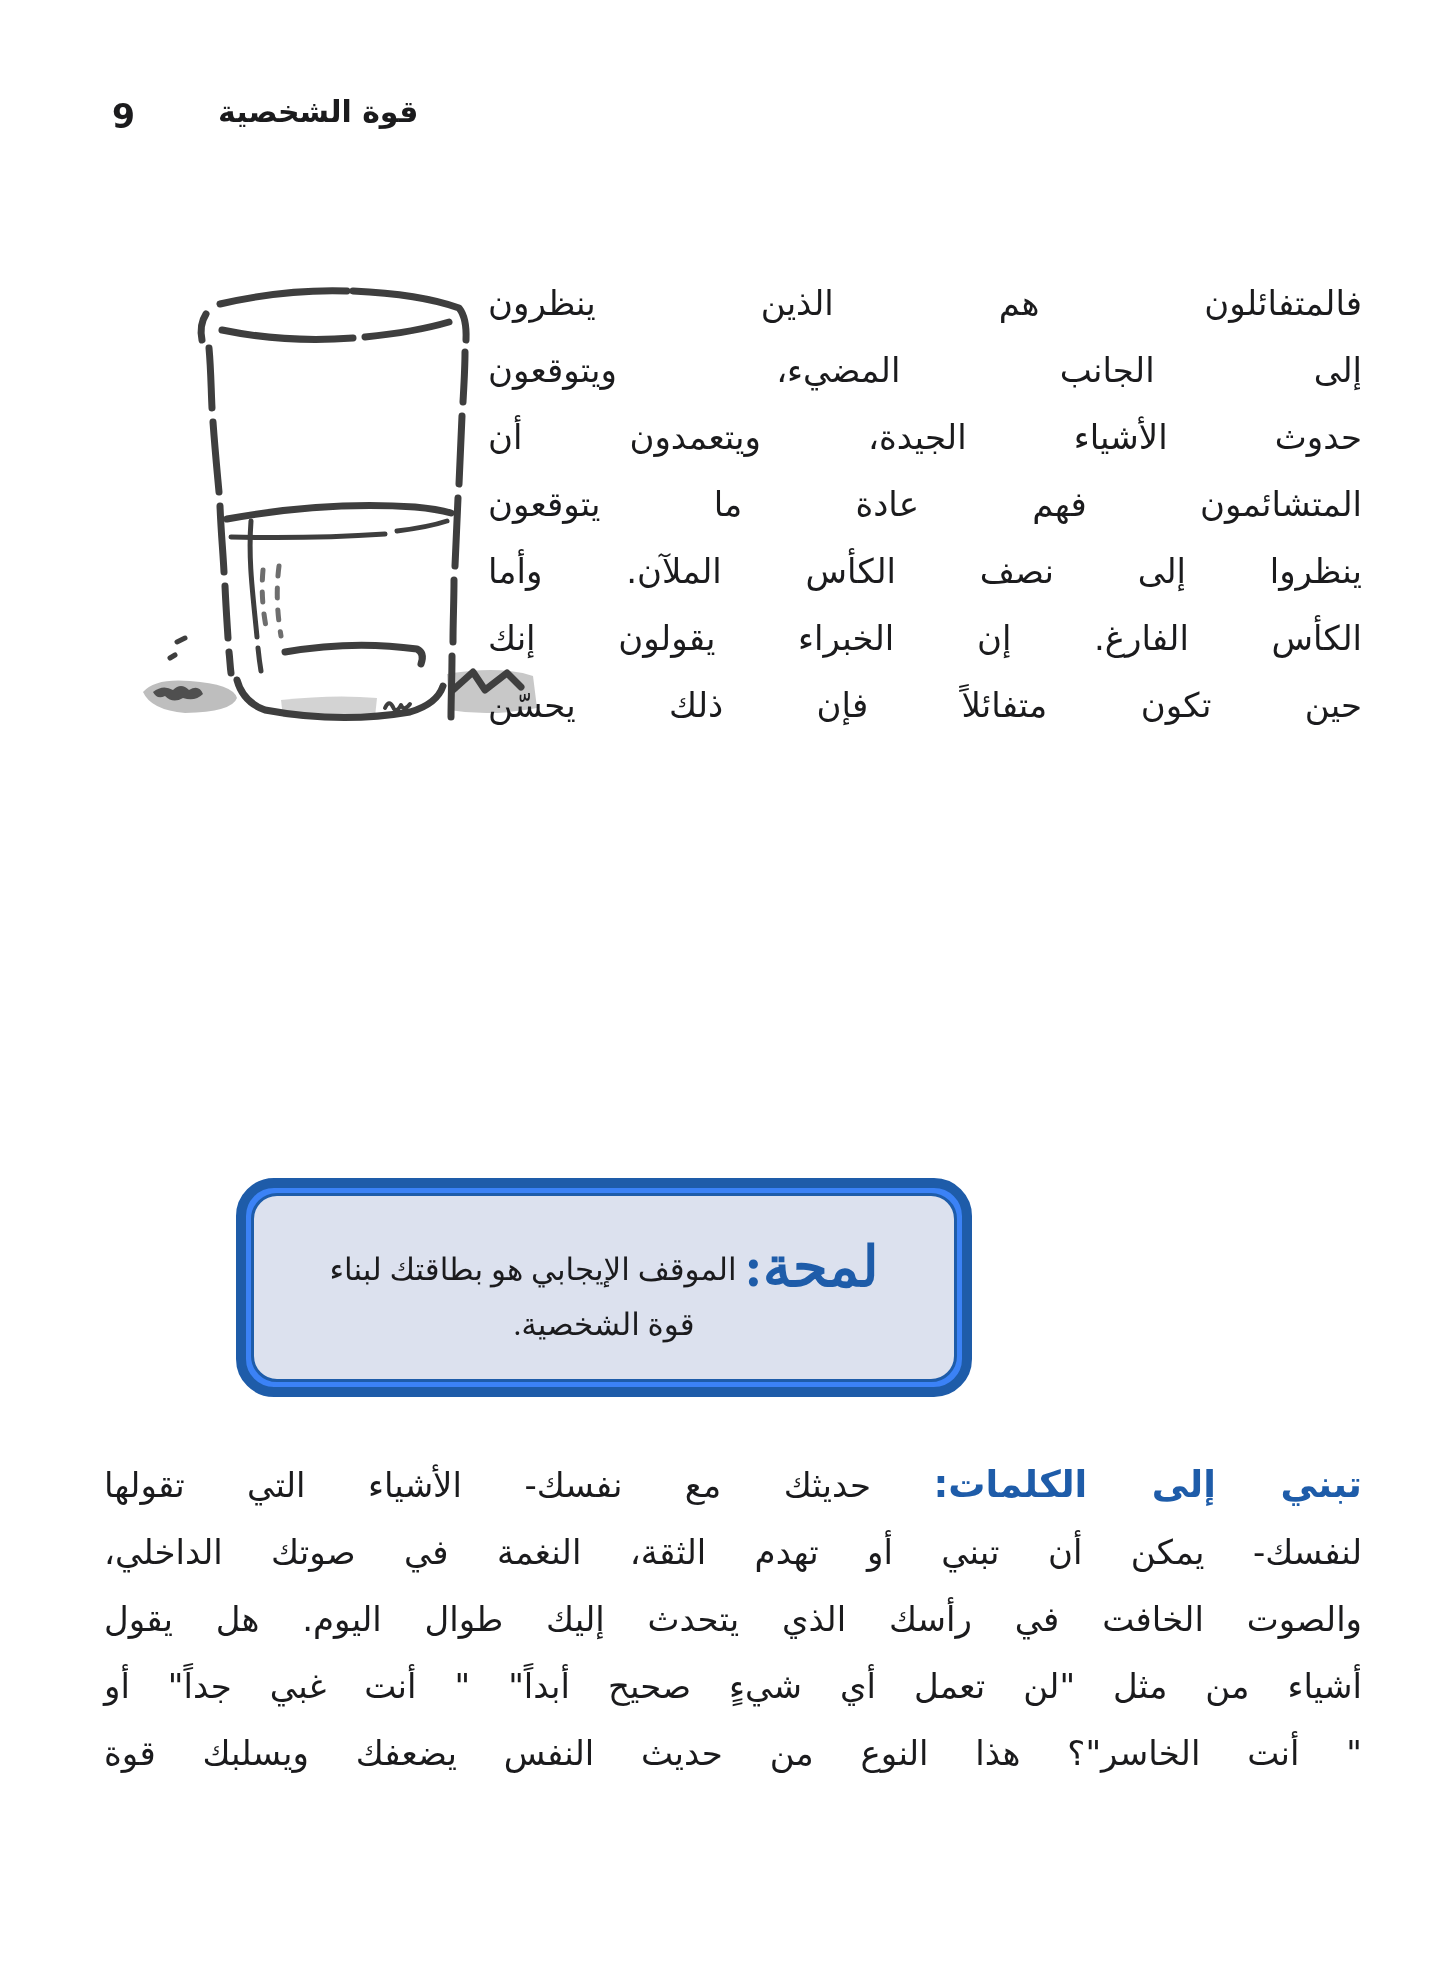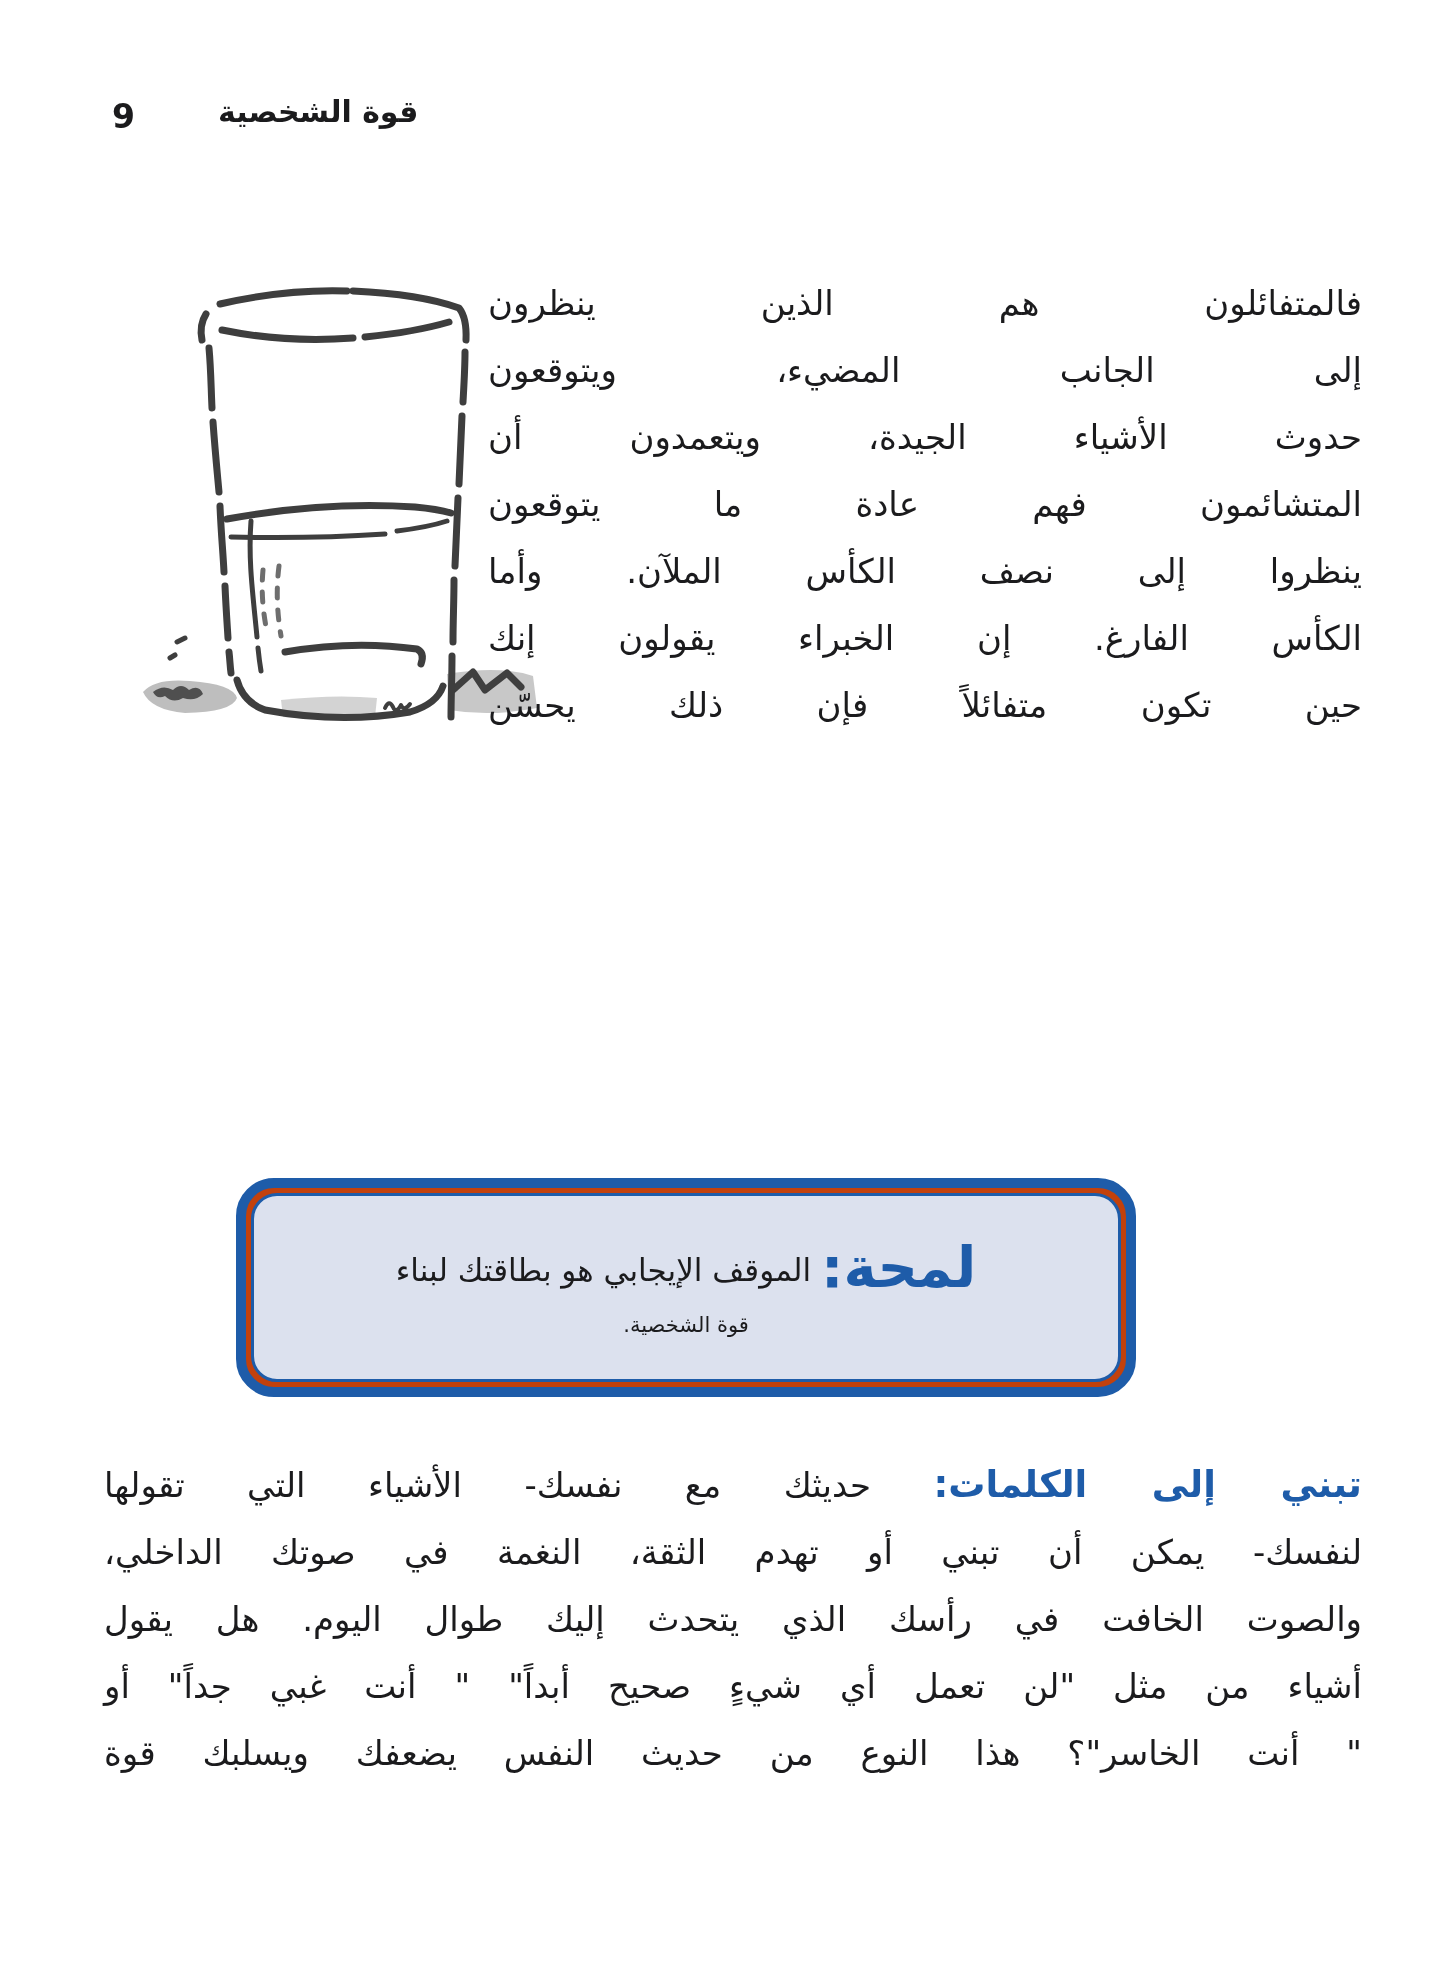"لمحة: الموقف الإيجابي هو بطاقتك" .callout { background: #c2410c -> #3b82f6; font-family: none -> Liberation Serif, serif; width: 900px -> 736px }
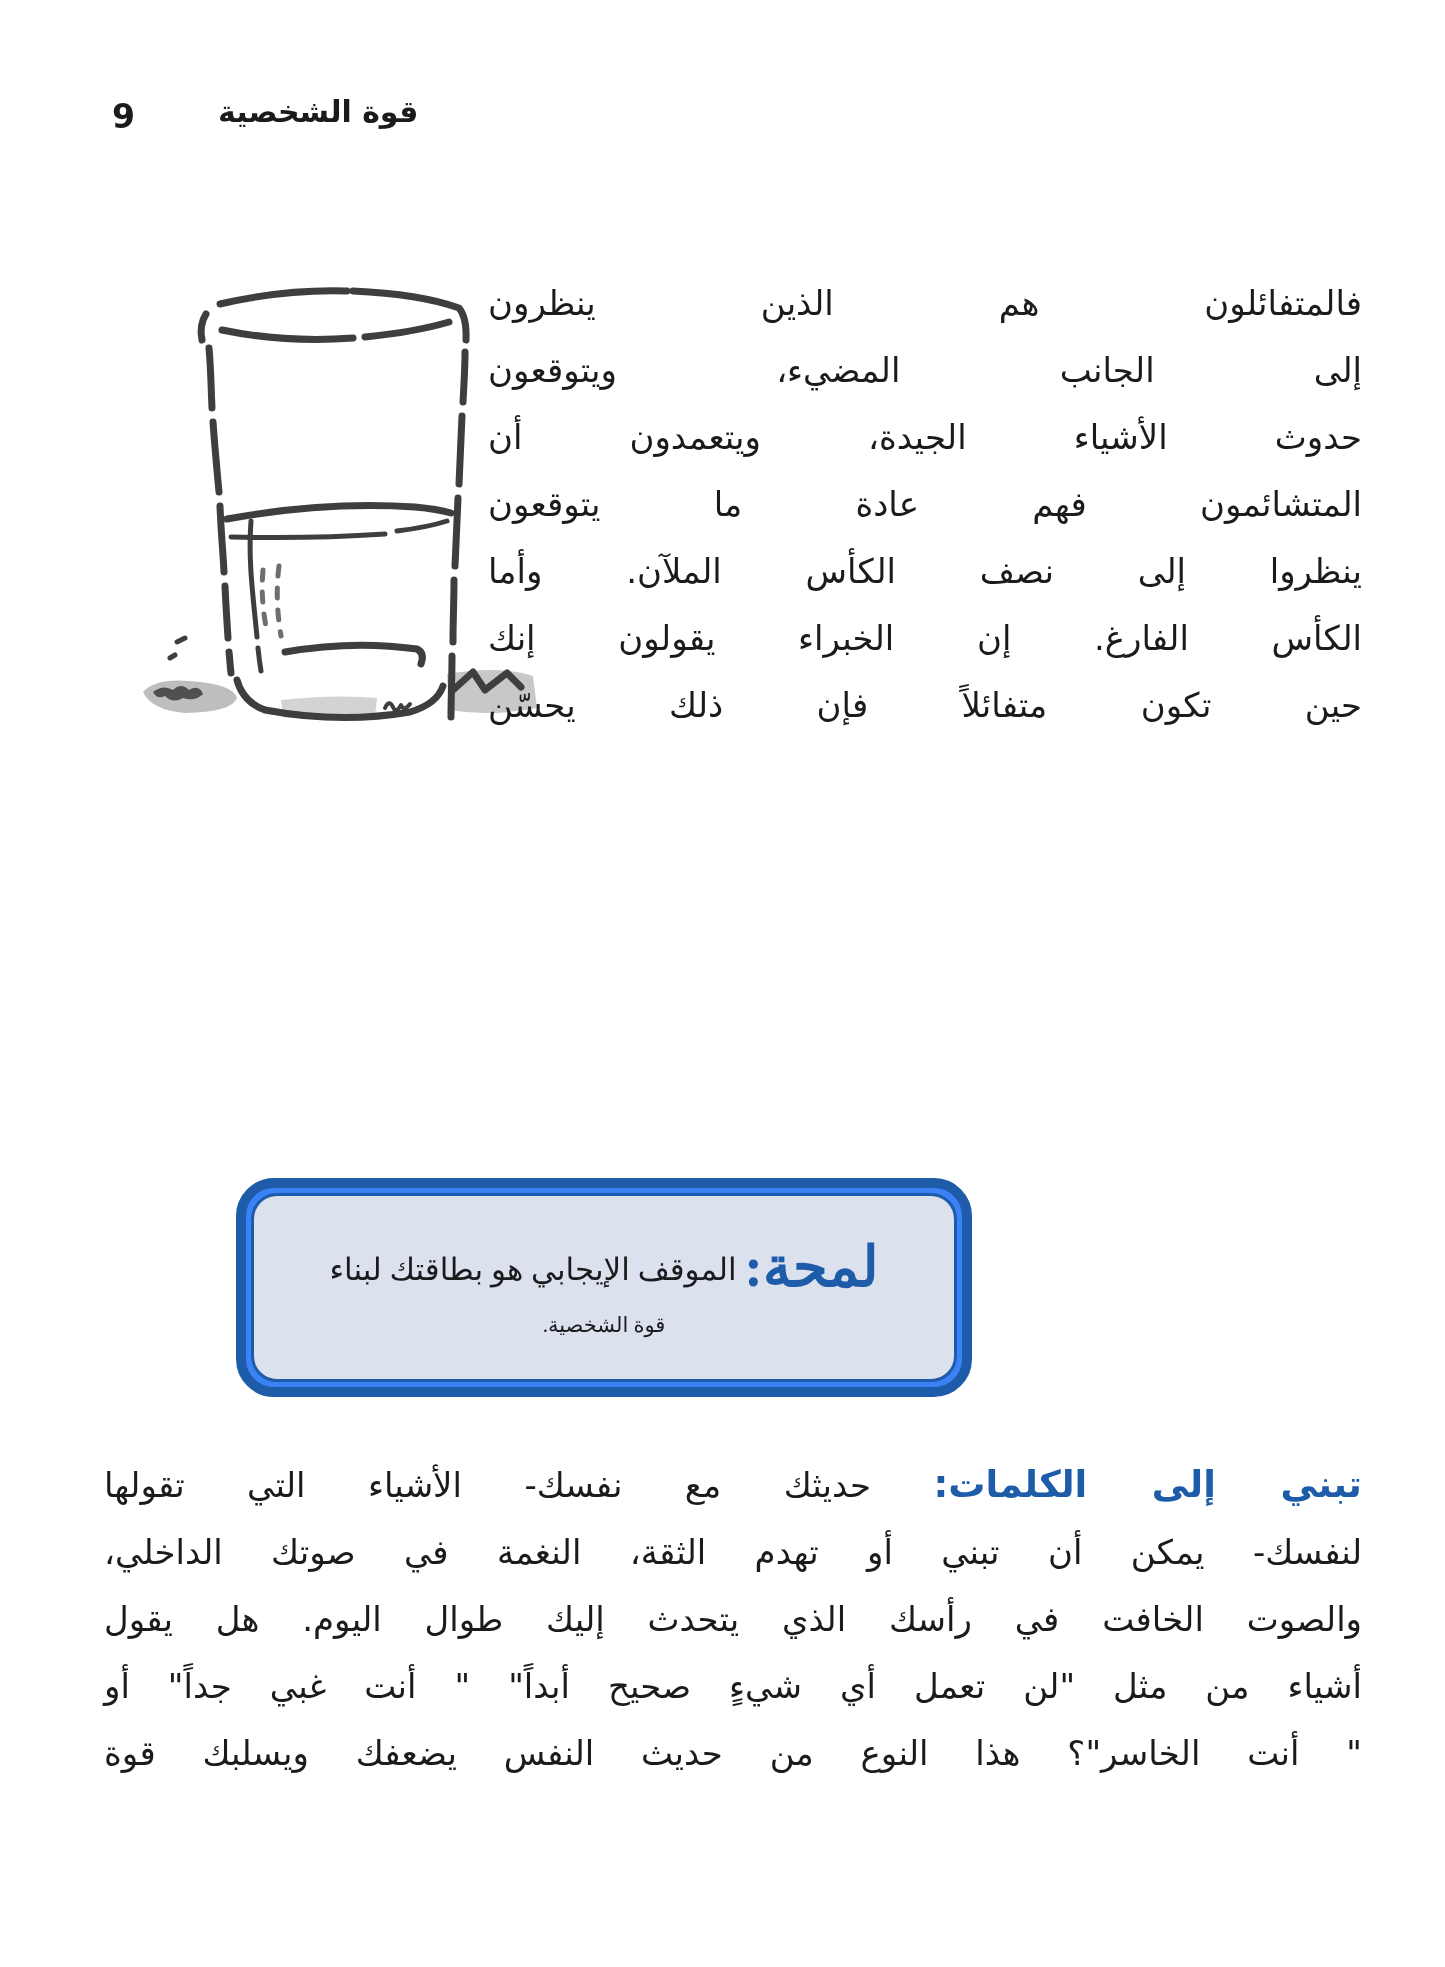"قوة الشخصية." .callout-line2 { font-size: 21px -> 31px }
